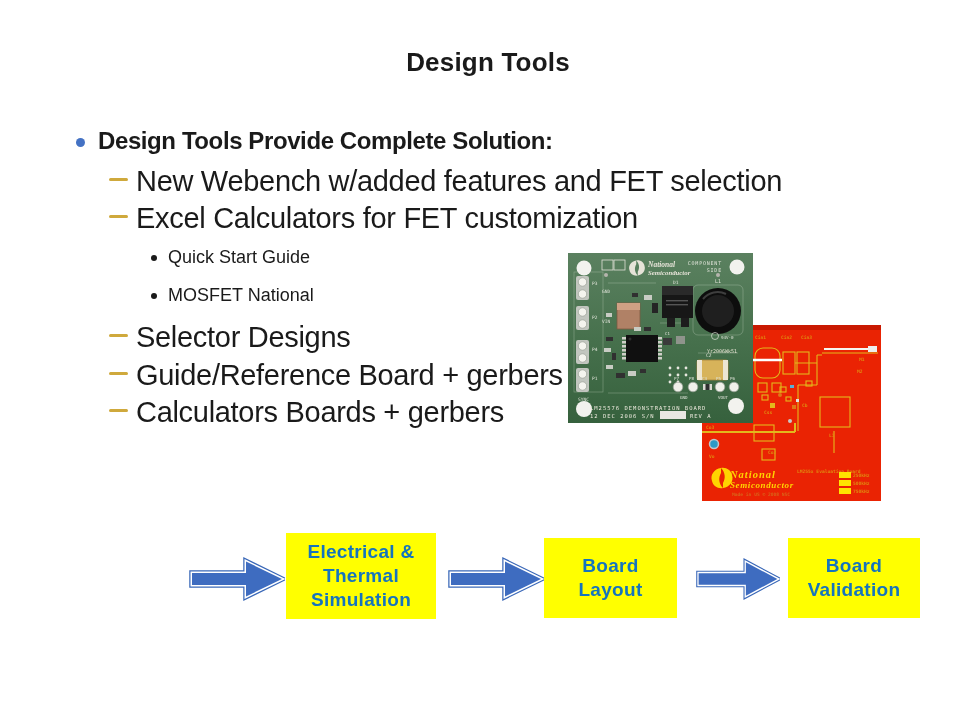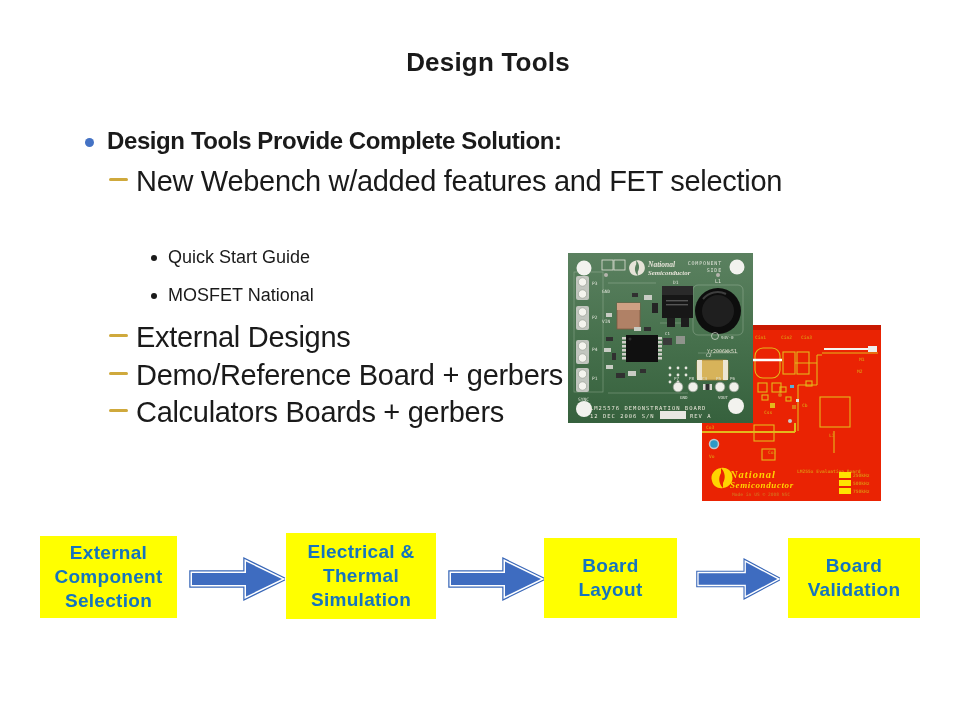"Design Tools Provide Complete Solution:" div.row { left: 85px -> 76px }
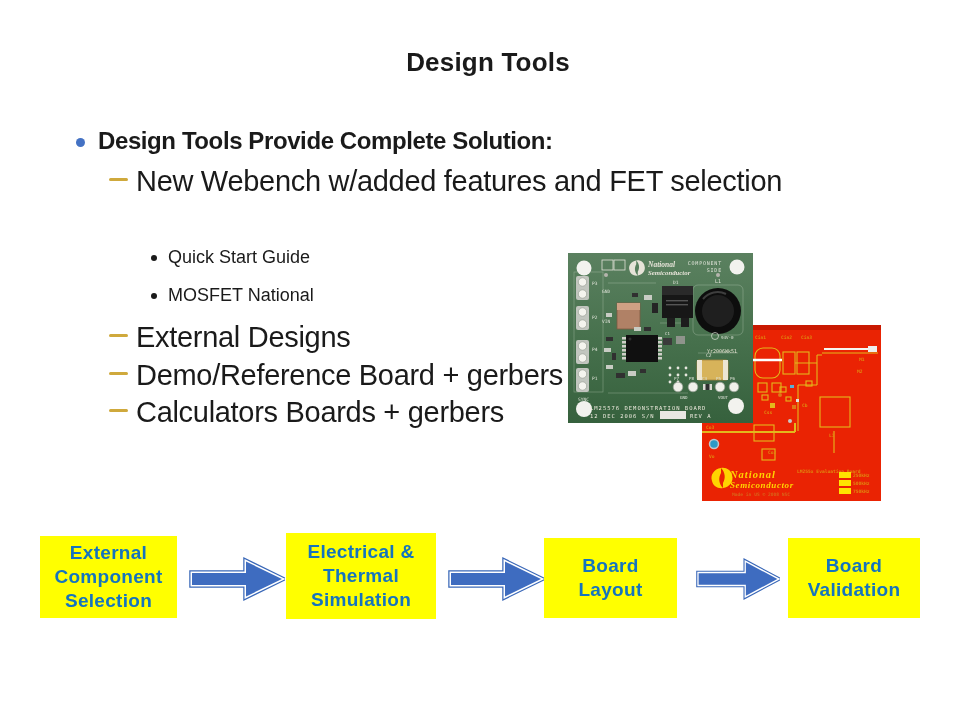"Excel Calculators for FET customization" div.row { html: none -> <div> <span></span> <span>Excel Calculators for FET customization</span> </div> }
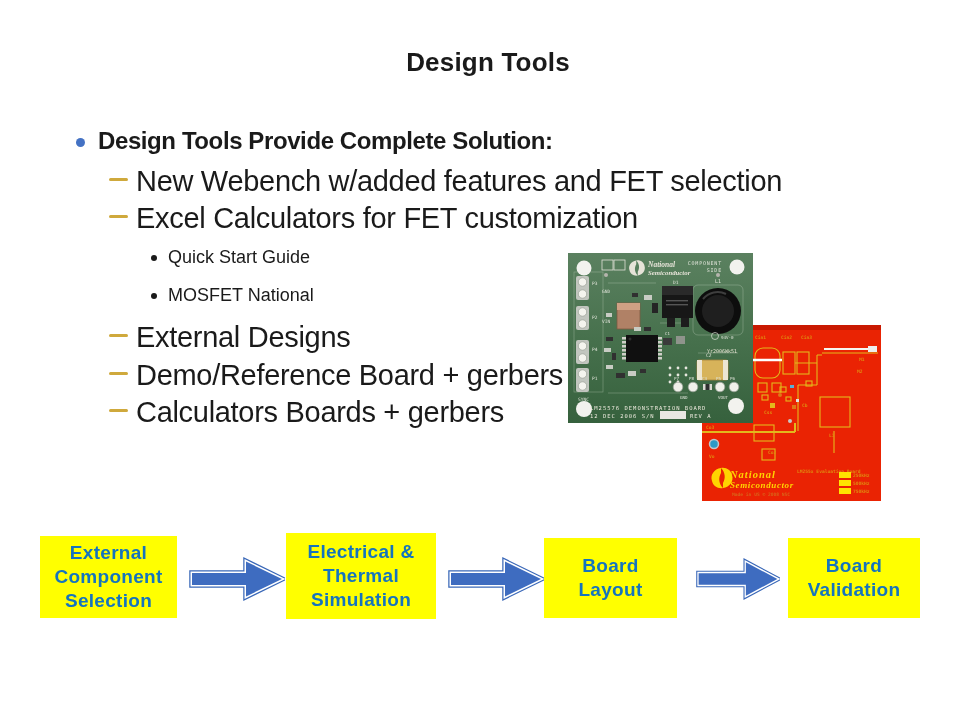"External Designs" span { text: External -> Selector }
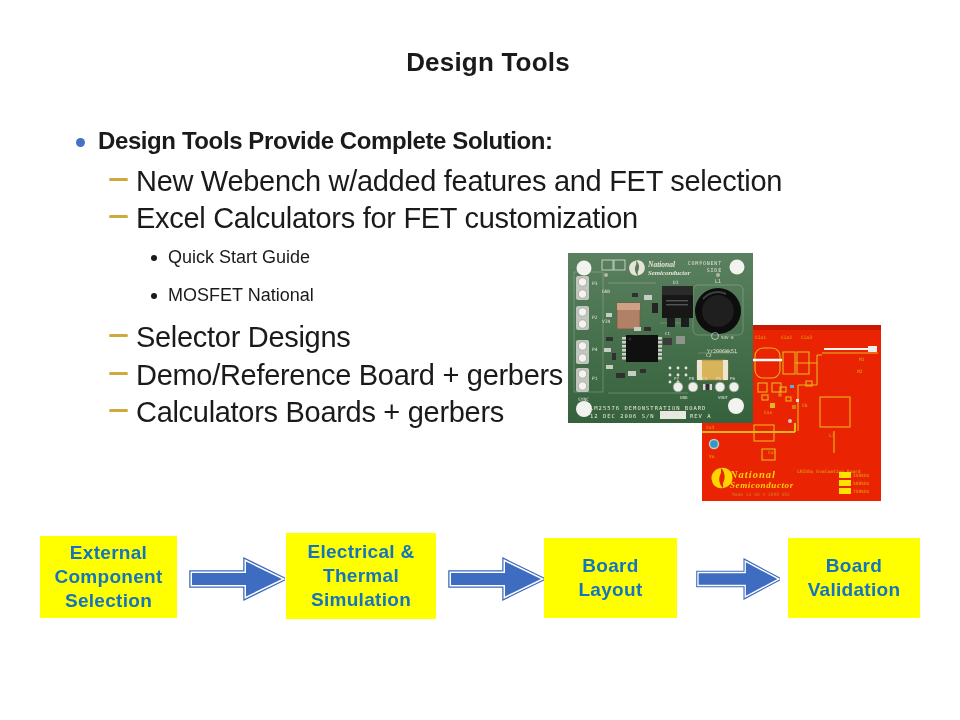"Demo/Reference Board + gerbers" span { text: Demo/Reference -> Guide/Reference }
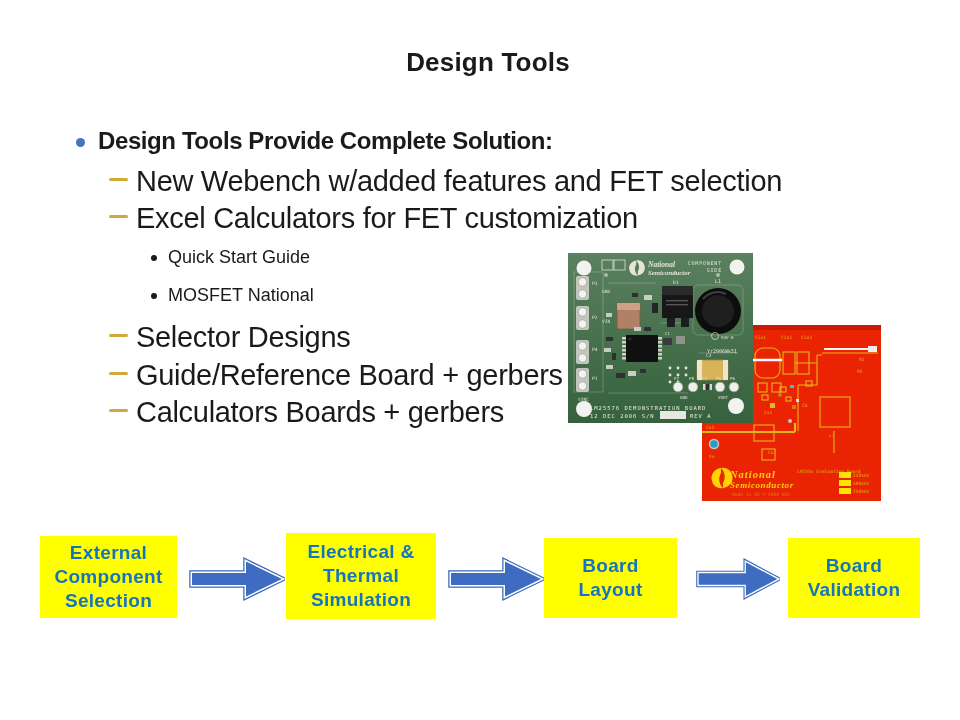"External" div.flow-box { html: <div>External Component Selection</div> -> none }
